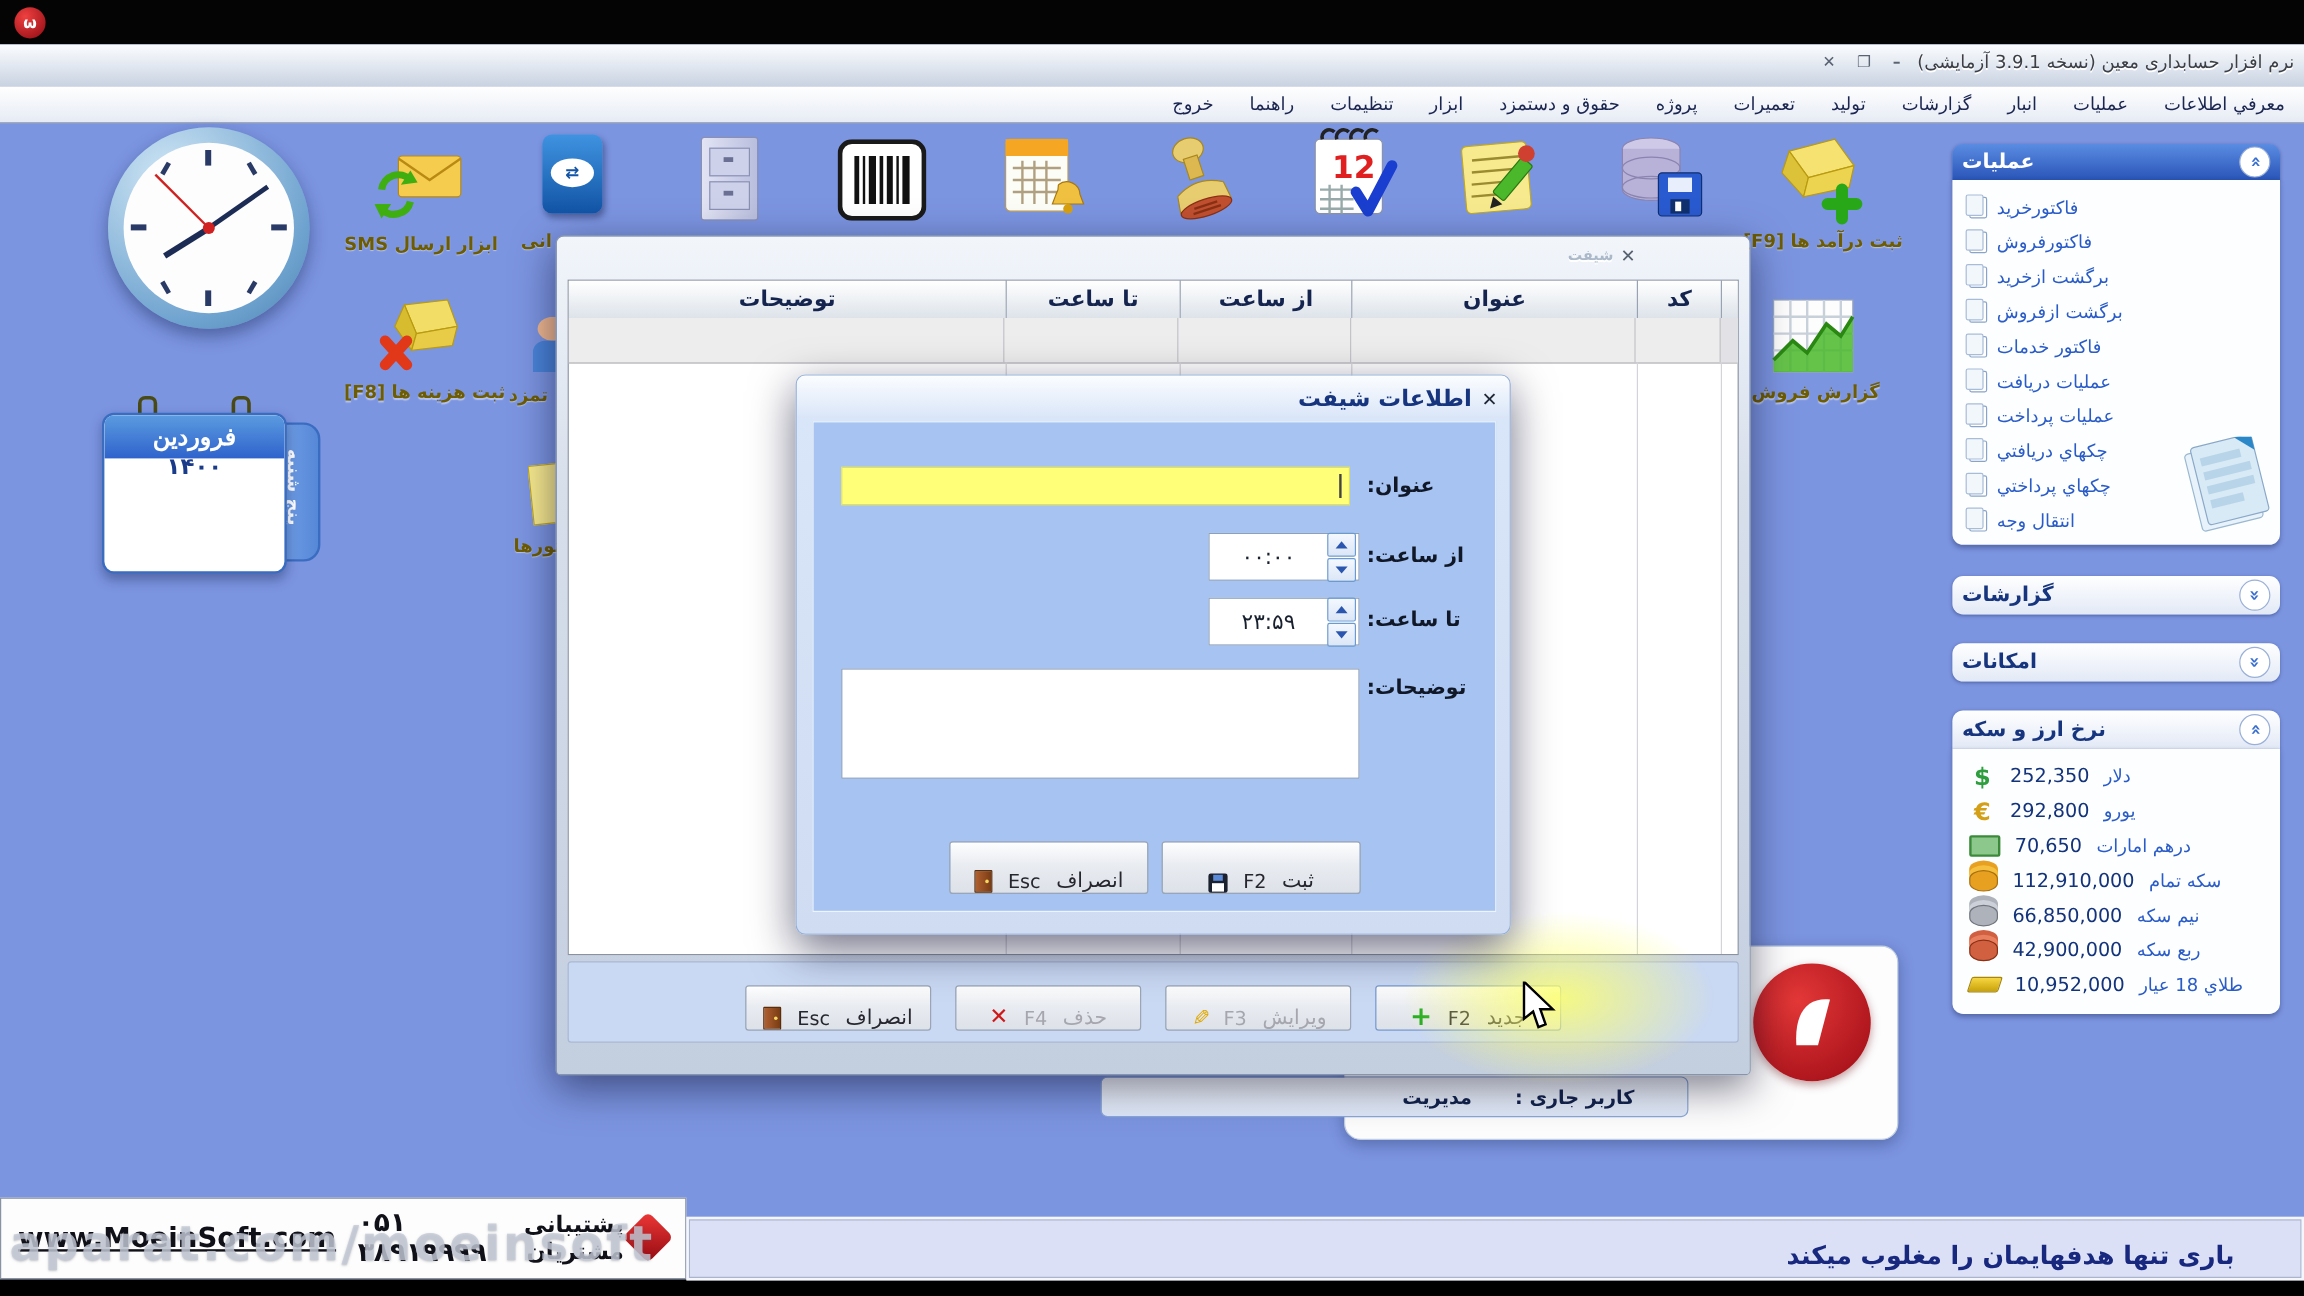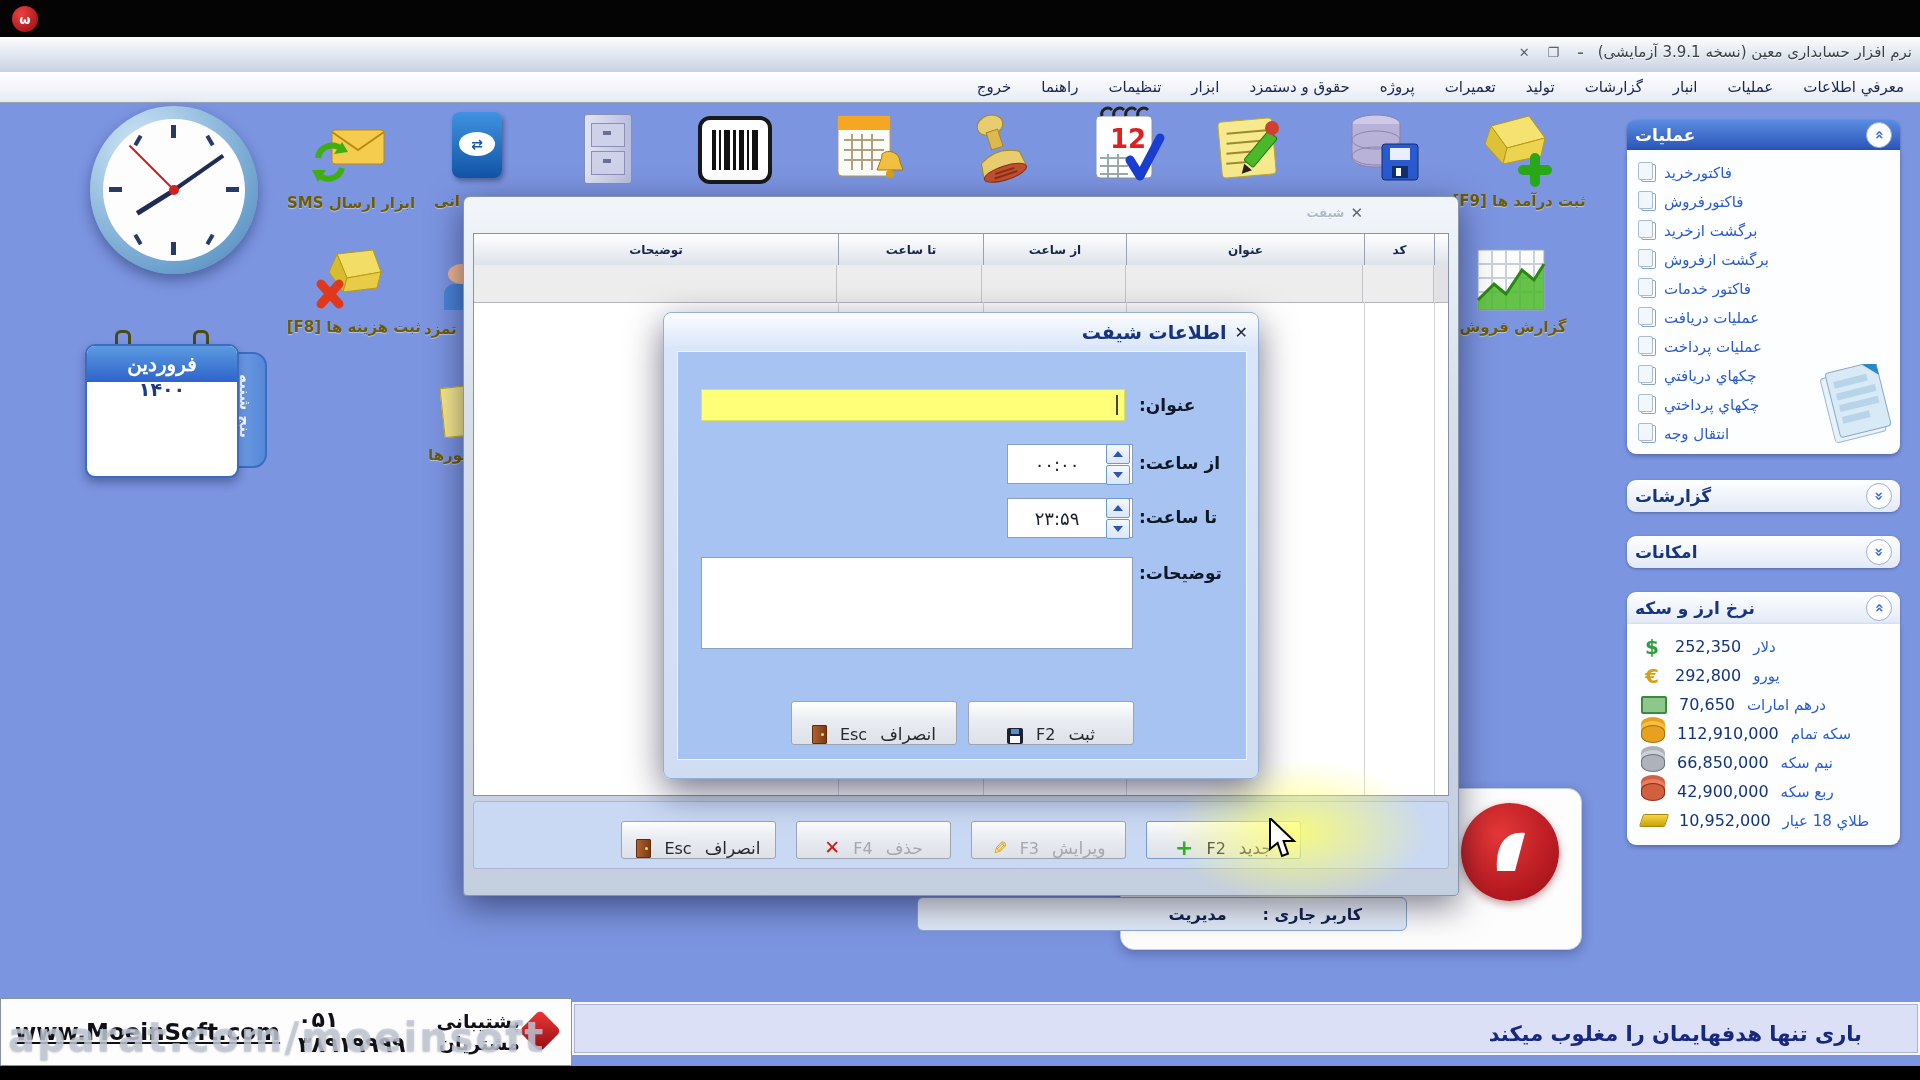"توضیحات" .hdrcell { font-size: 12px -> 18px }
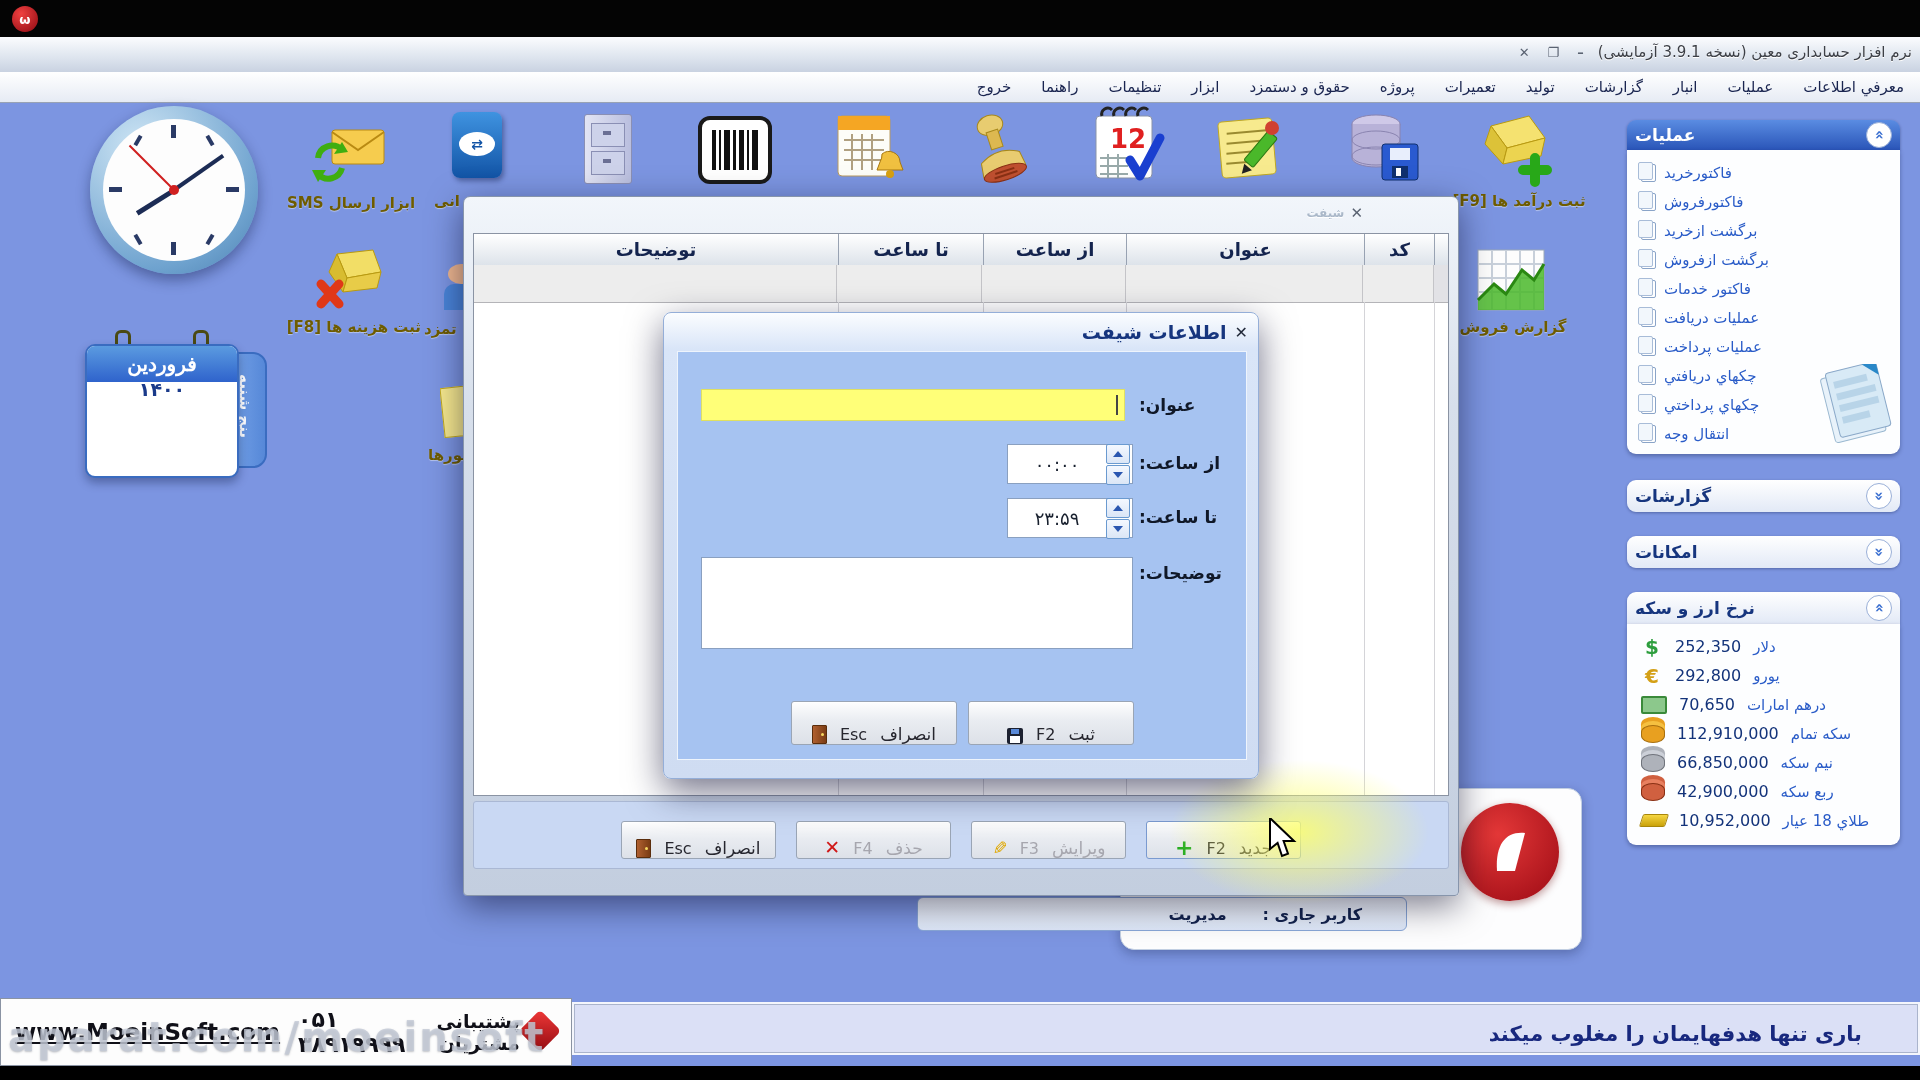"باری تنها هدفهایمان را مغلوب" div.abs { top: 4px -> 16px }
